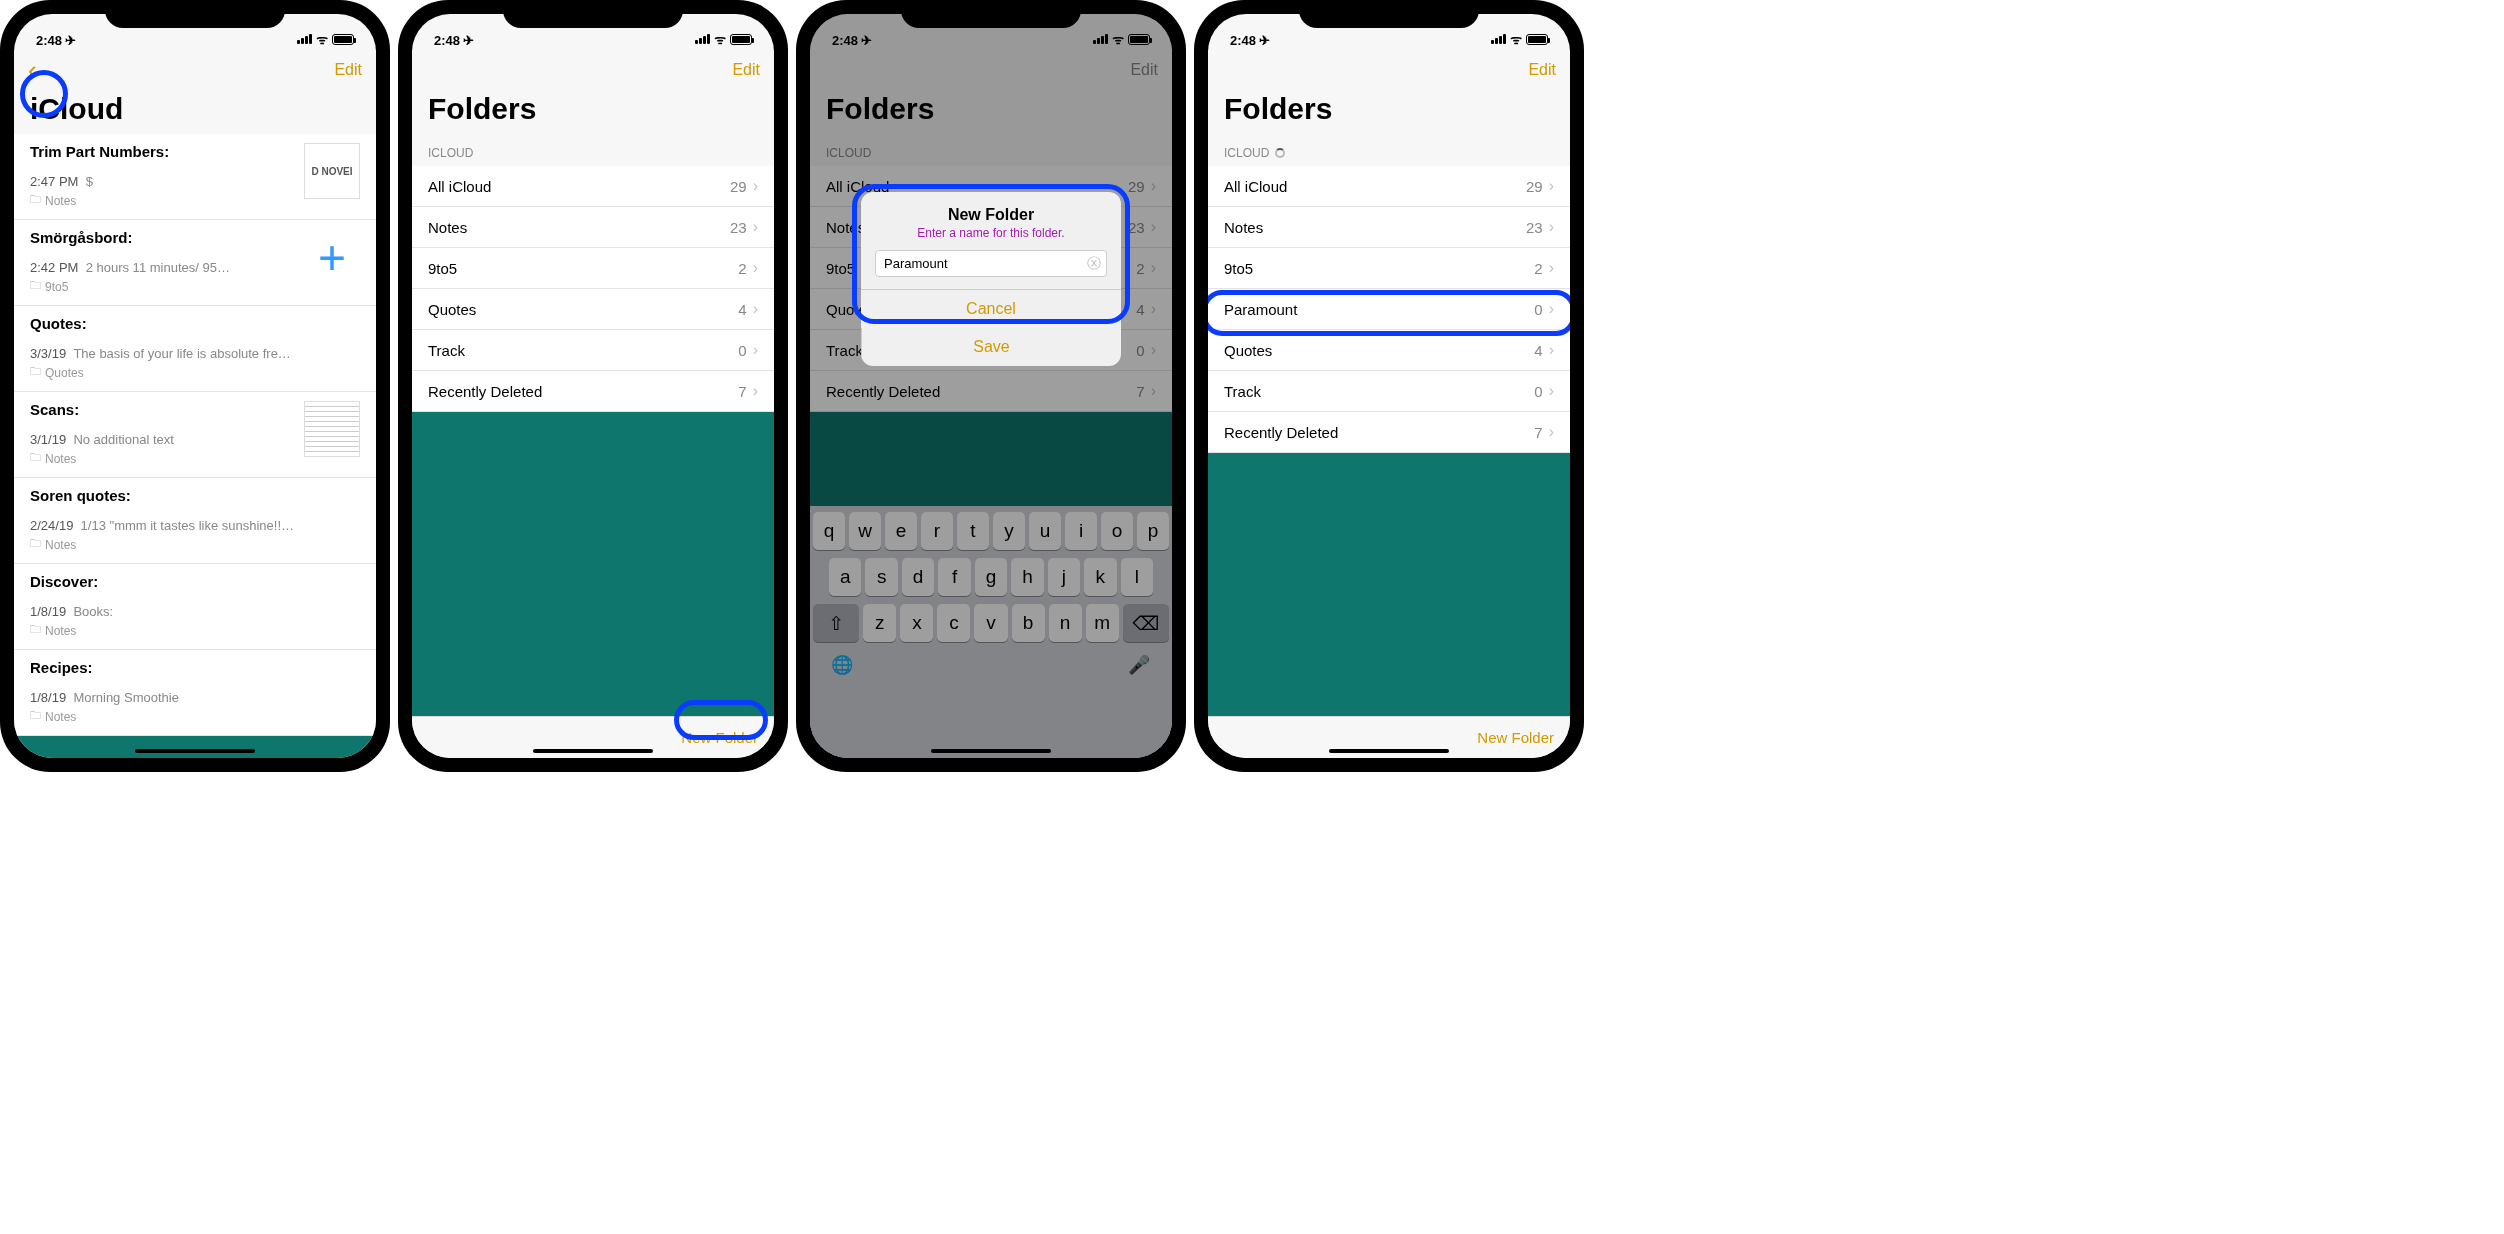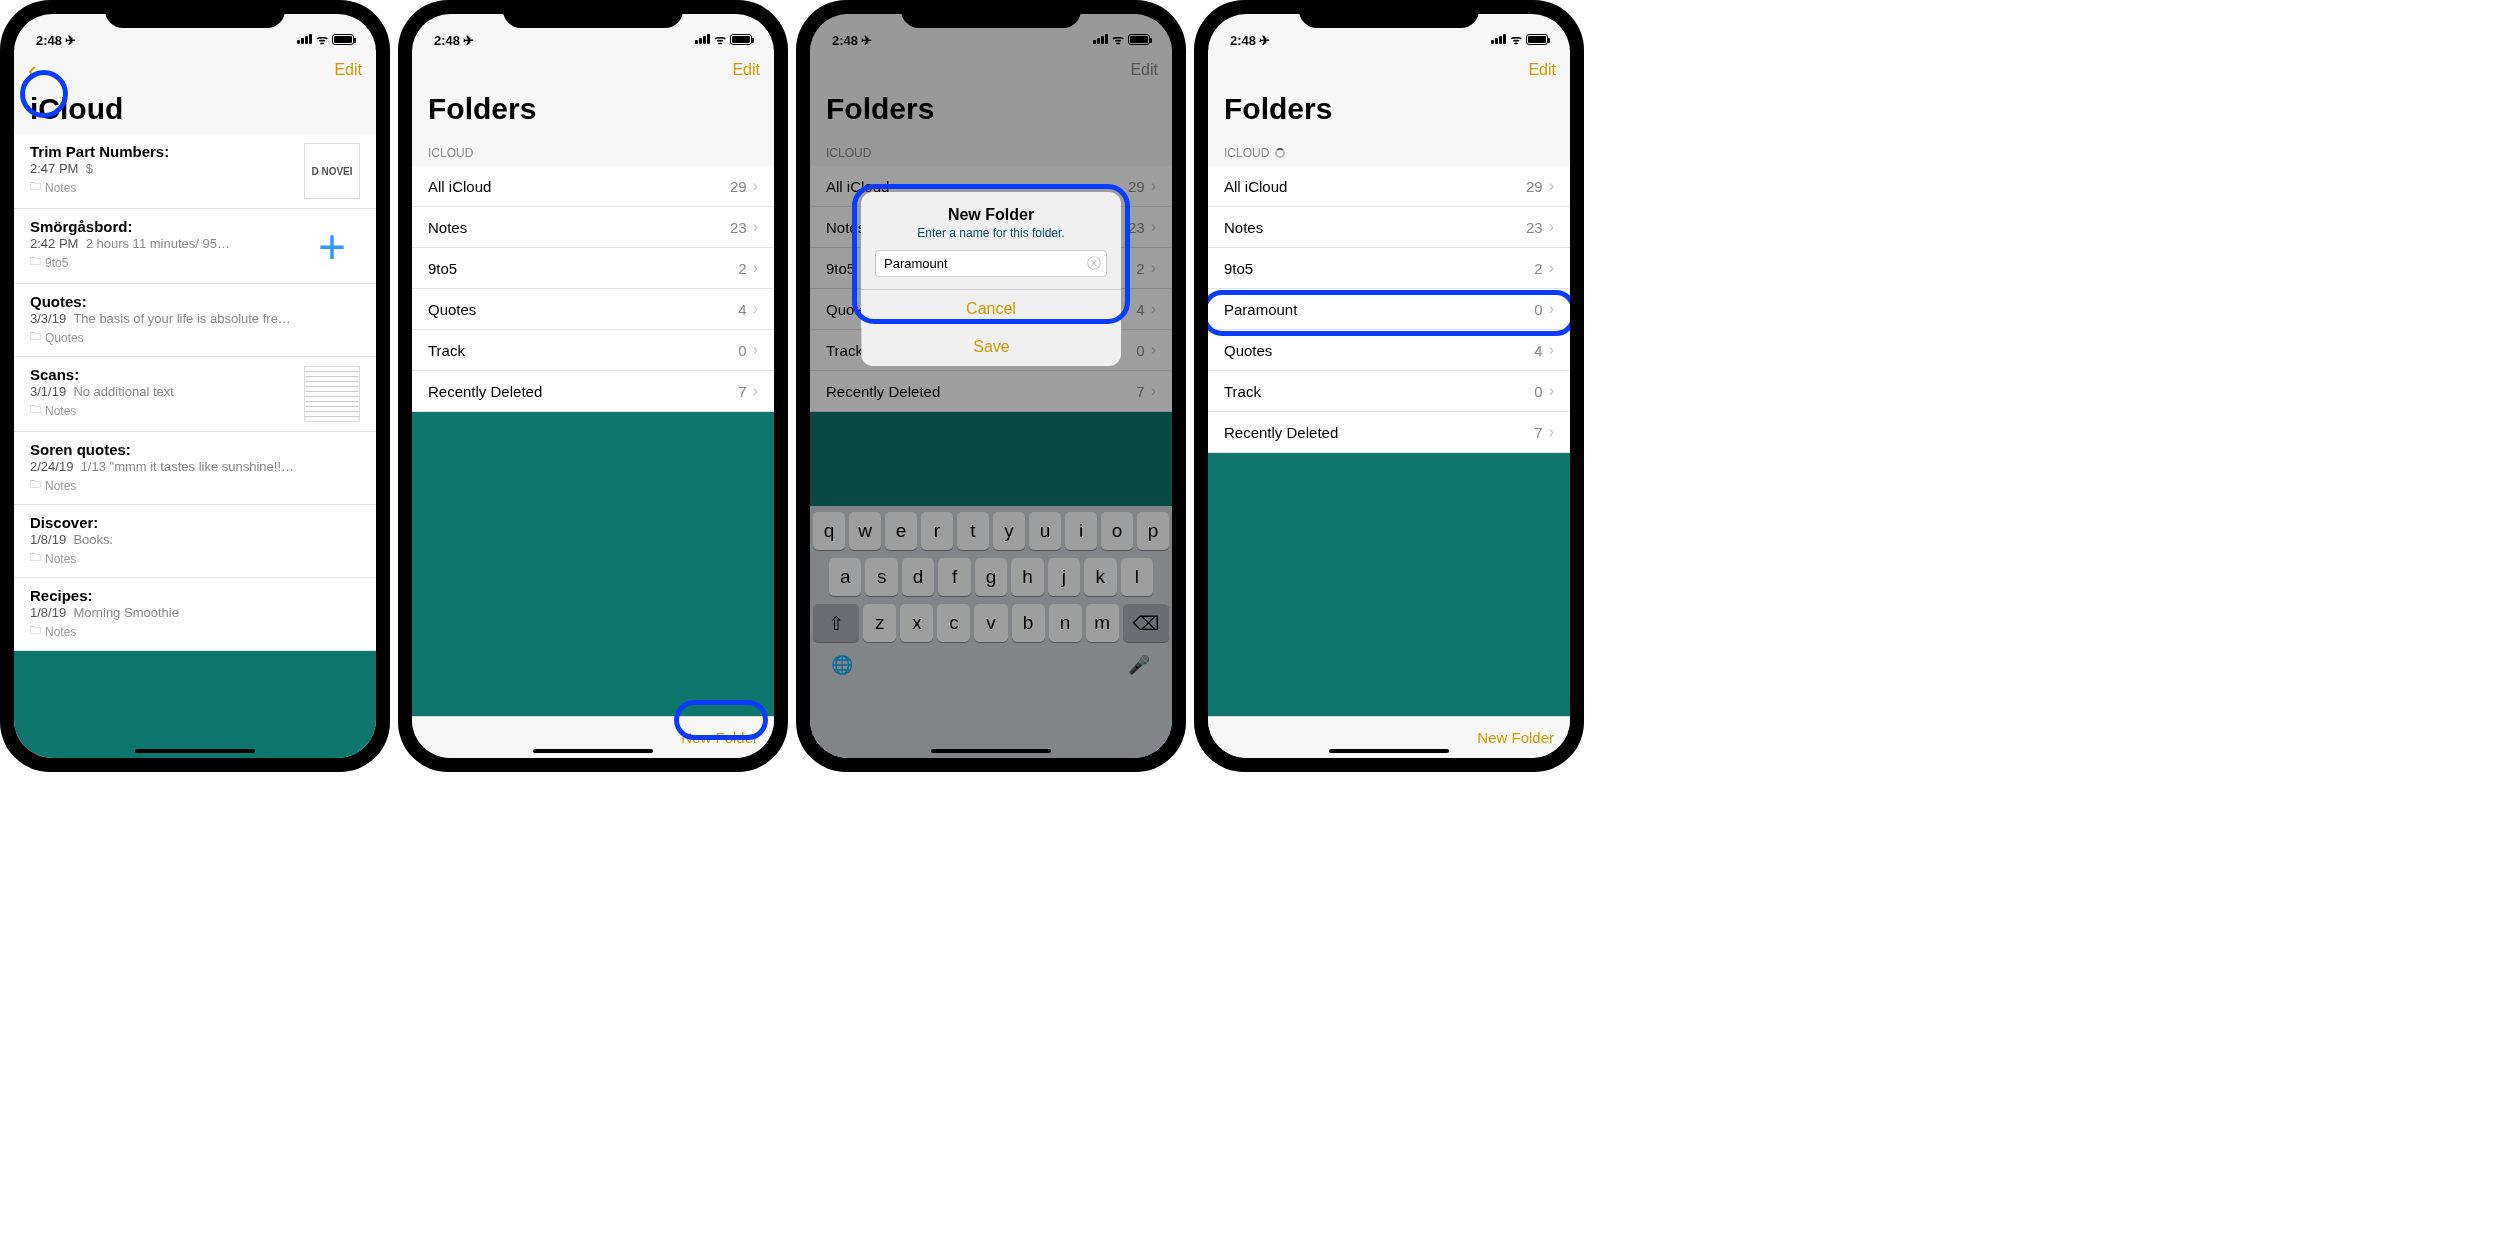"2:47 PM $" .note-sub { margin-top: 1px -> 14px }
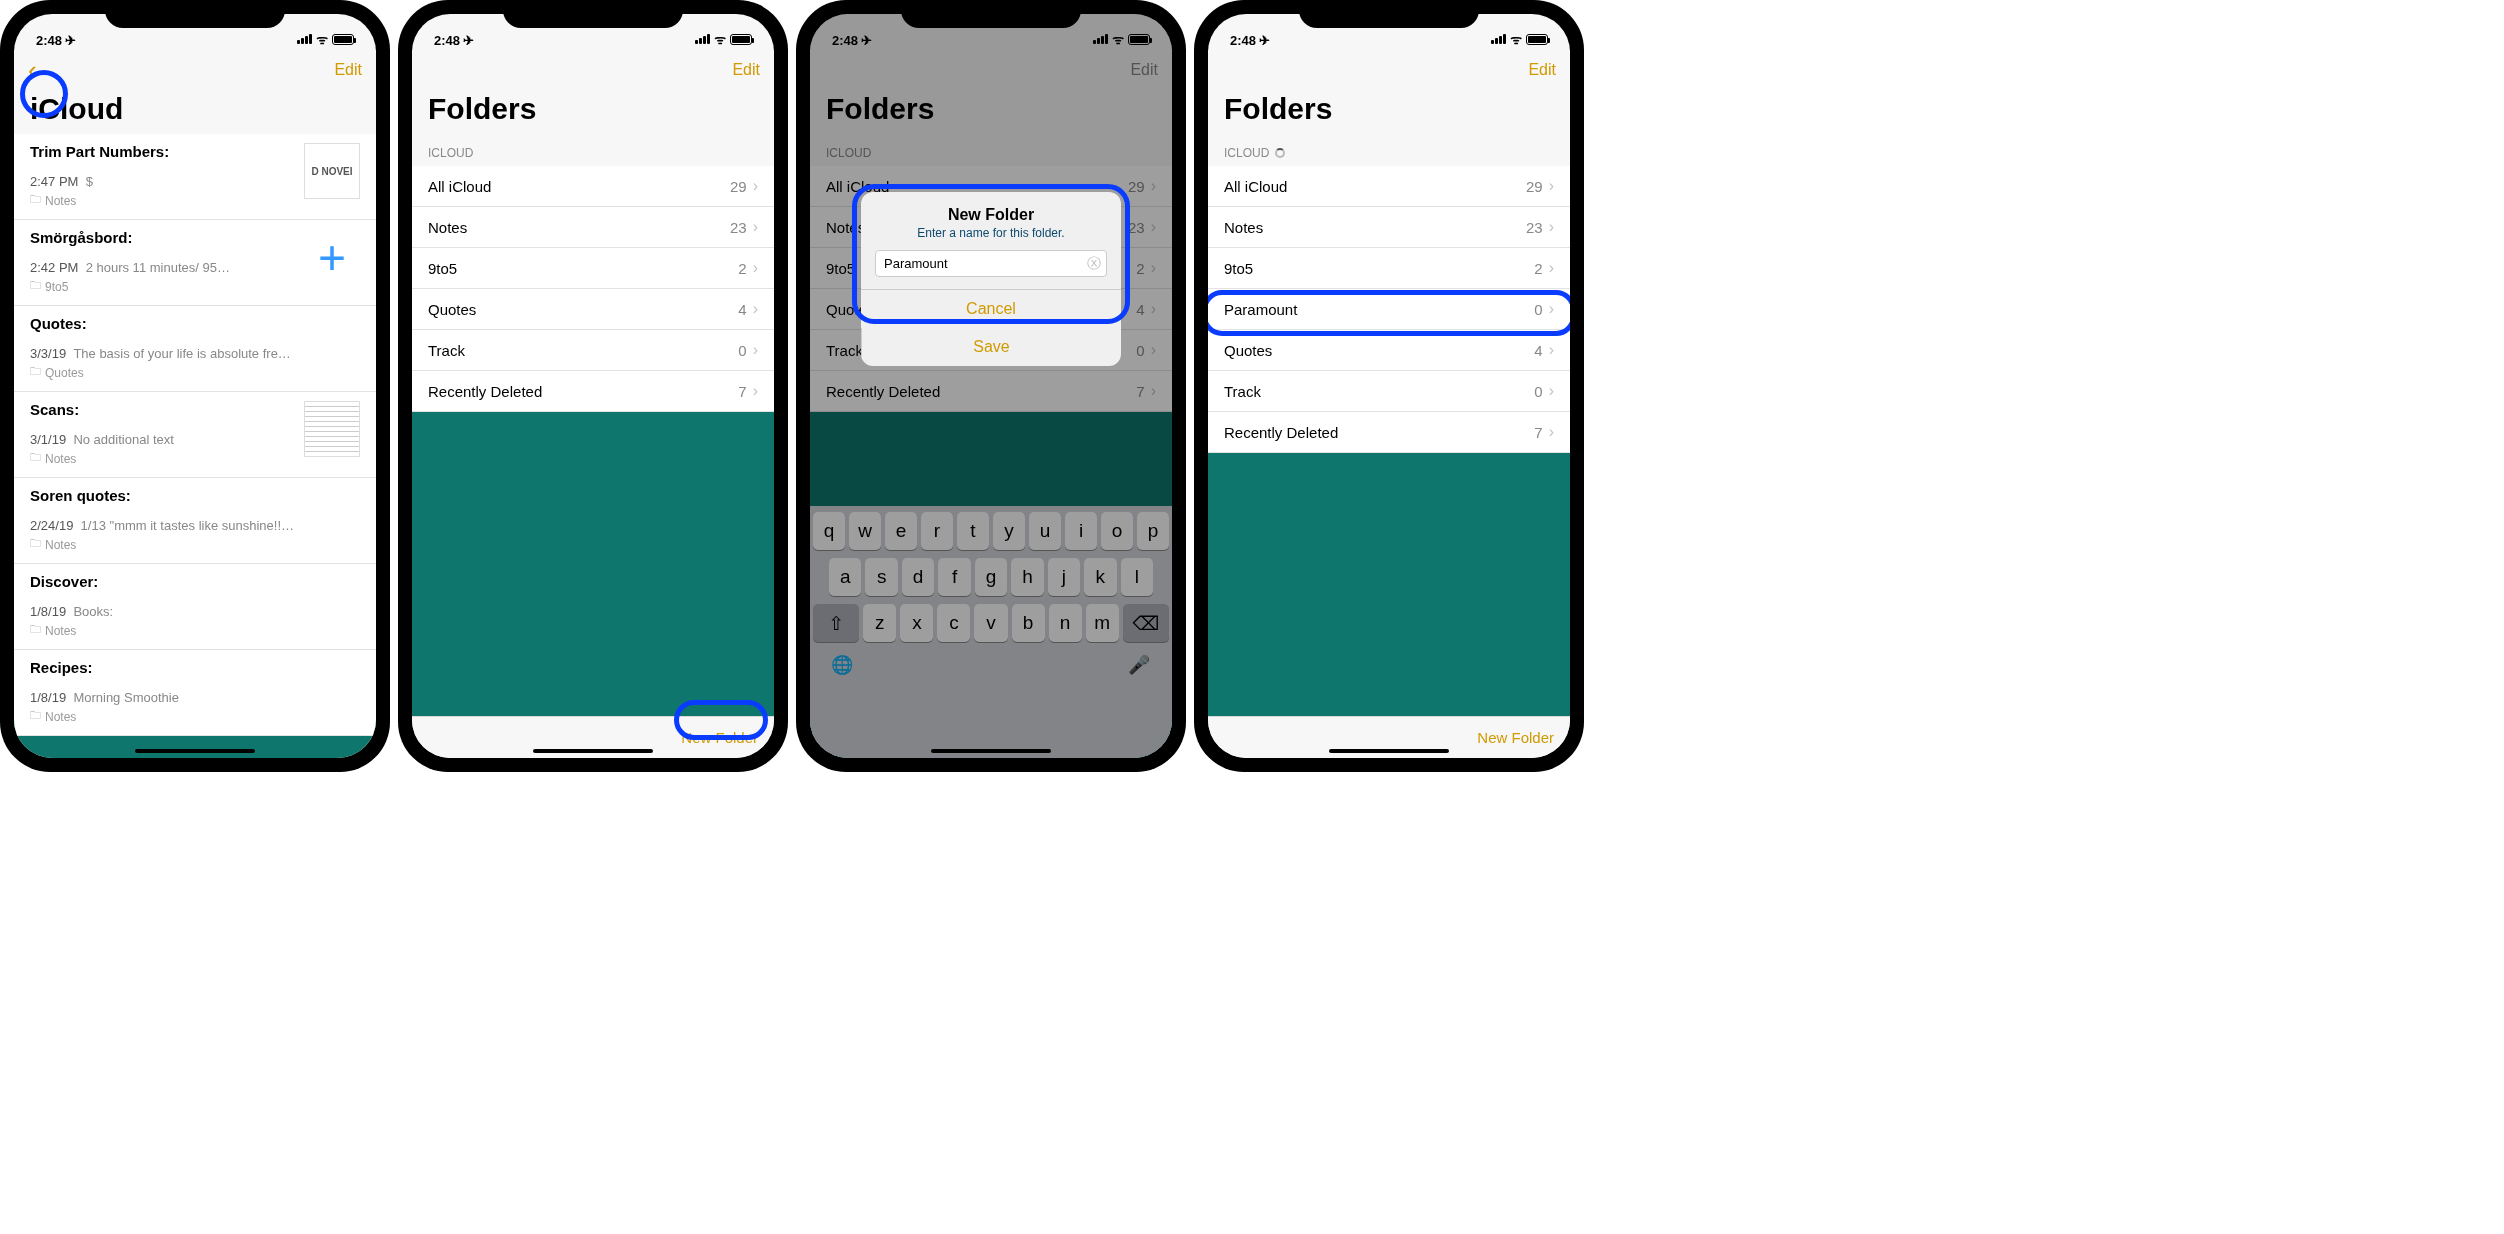"Enter a name for this" .alert-msg { color: #0c4a6e -> #a21caf }
